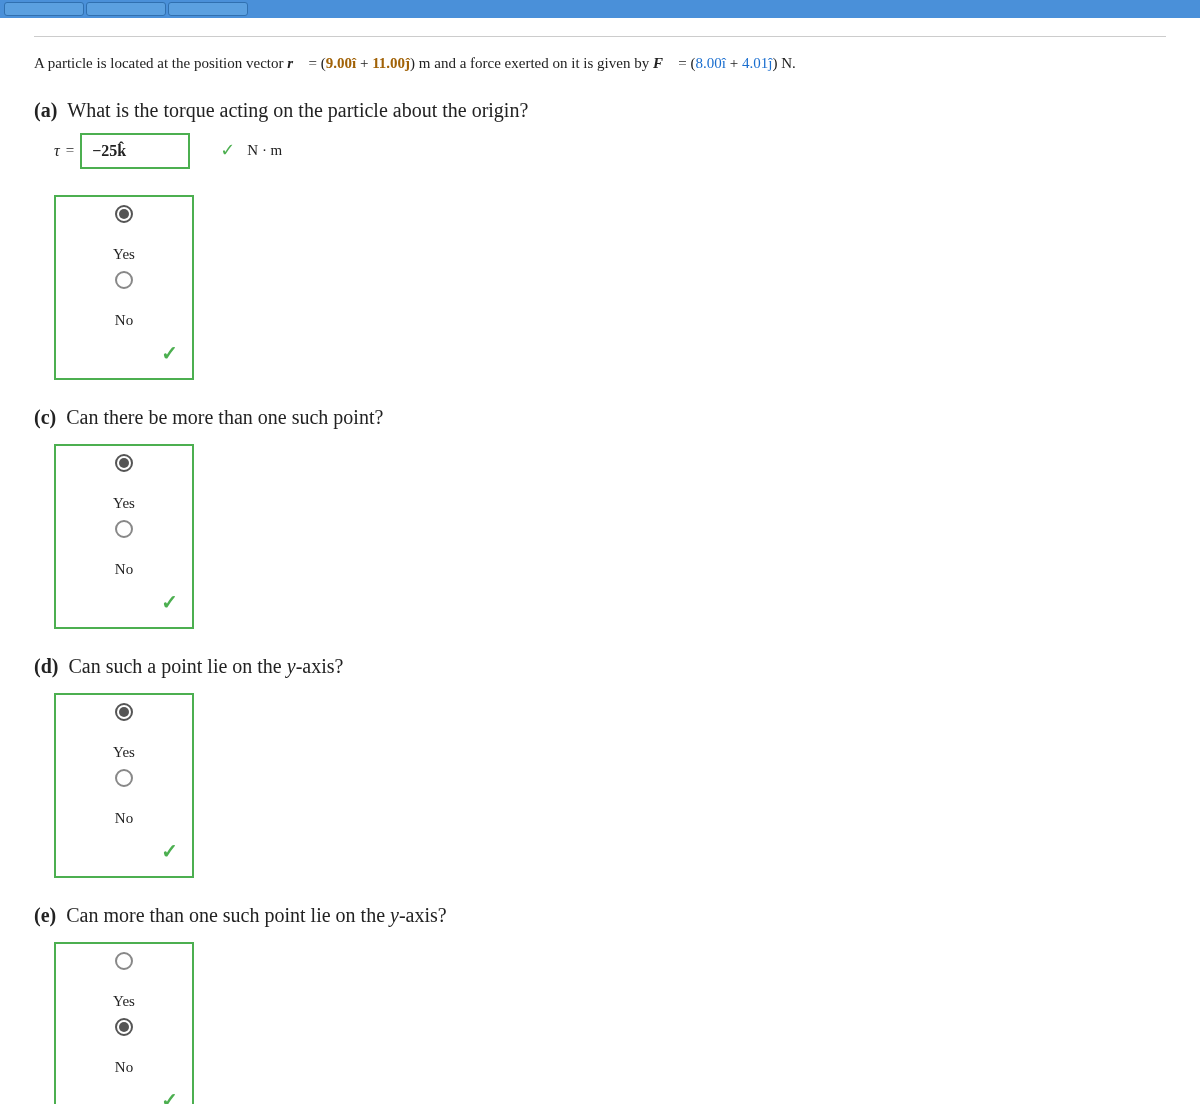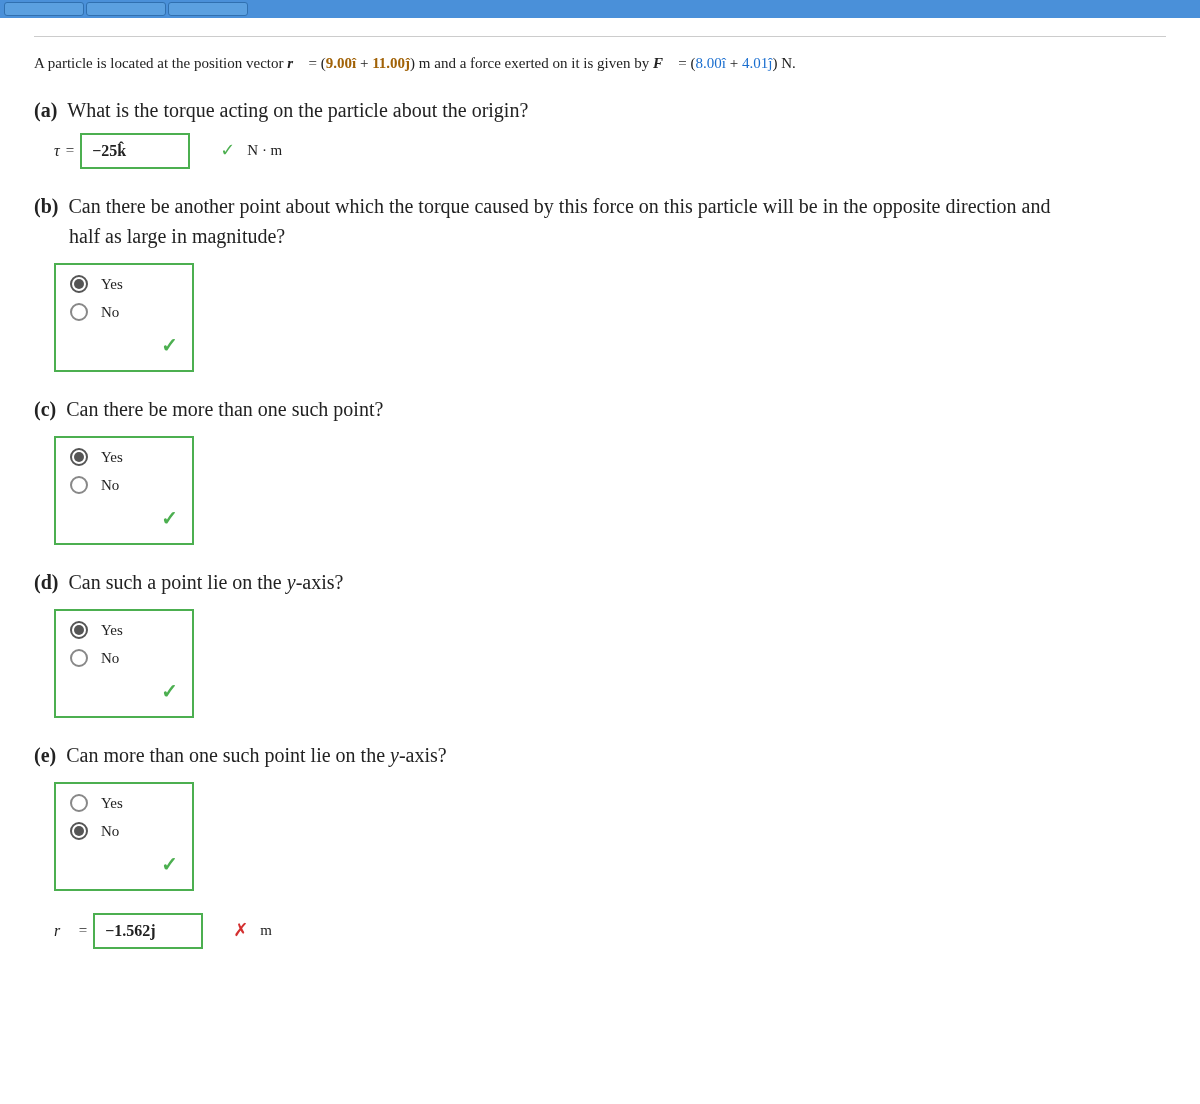"(b) Can there be another" div.part-label { html: <div> <strong>(b)</strong>&nbsp;&nbsp;Can there be another point about which the torque caused by this force on this particle will be in the opposite direction and<br> &nbsp;&nbsp;&nbsp;&nbsp;&nbsp;&nbsp;&nbsp;half as large in magnitude? </div> -> none }
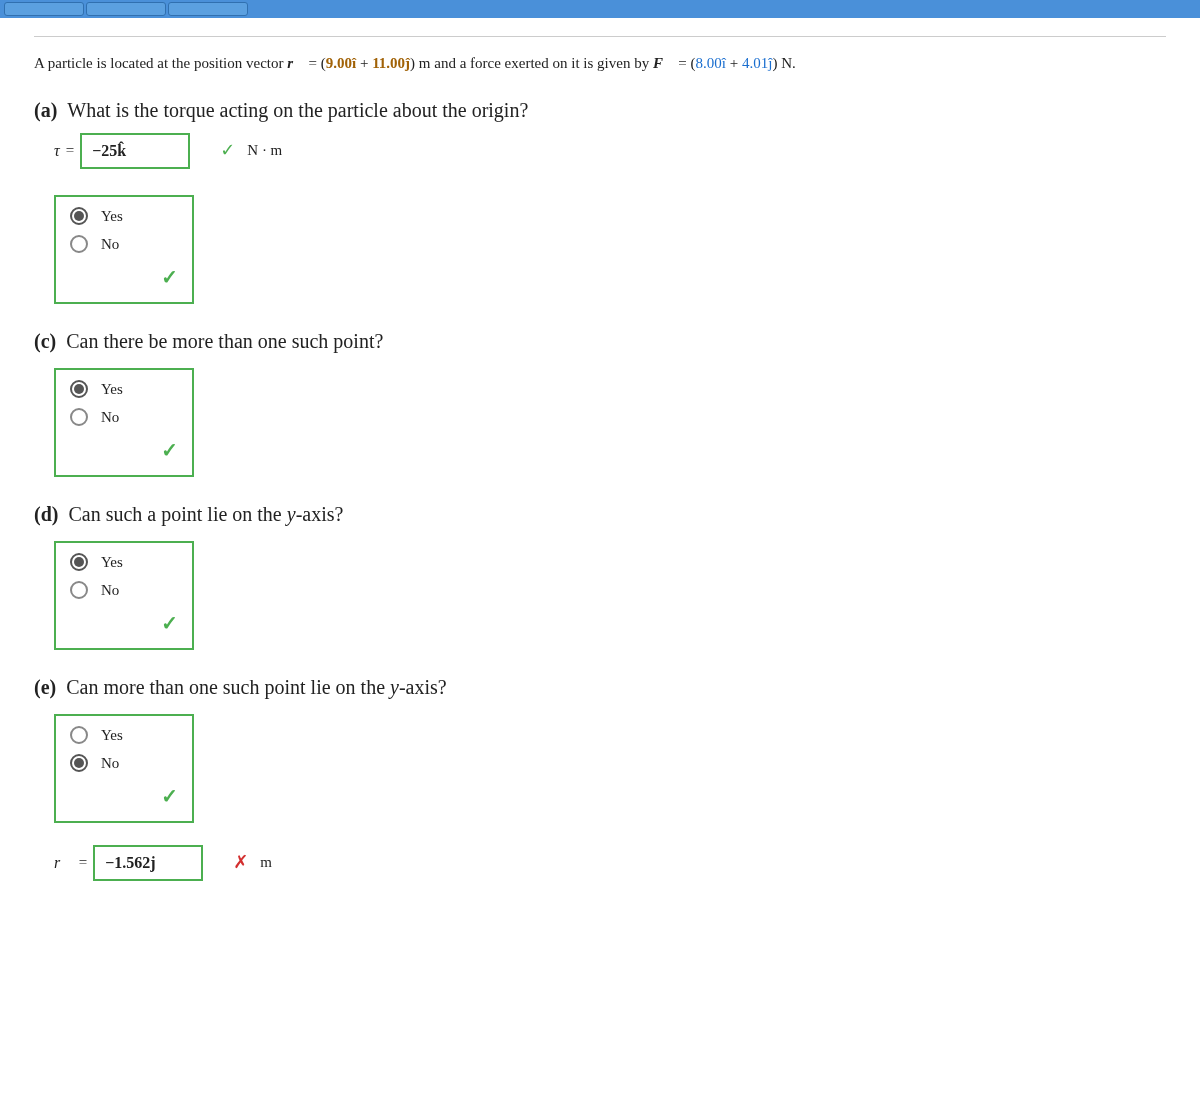"Yes" .radio-option { flex-direction: none -> column; gap: 13px -> 20px }
